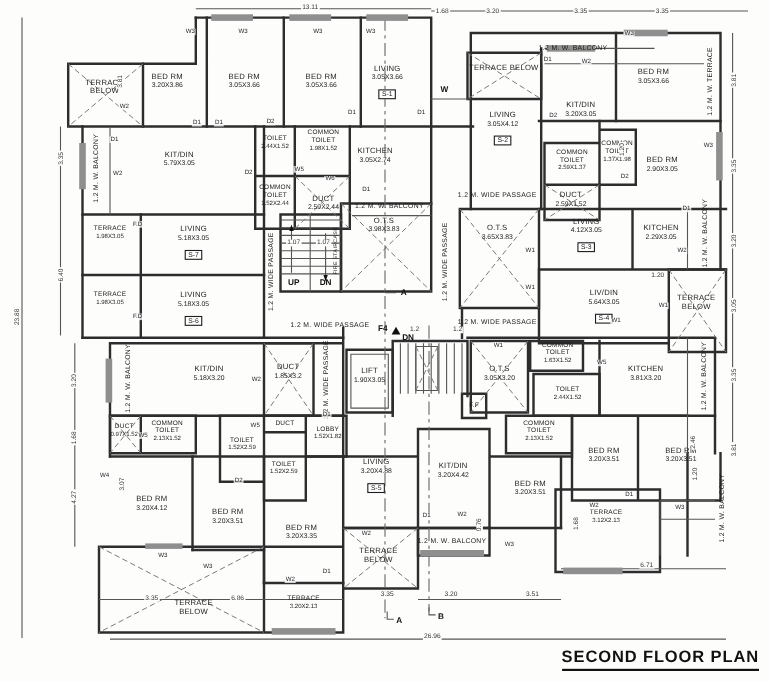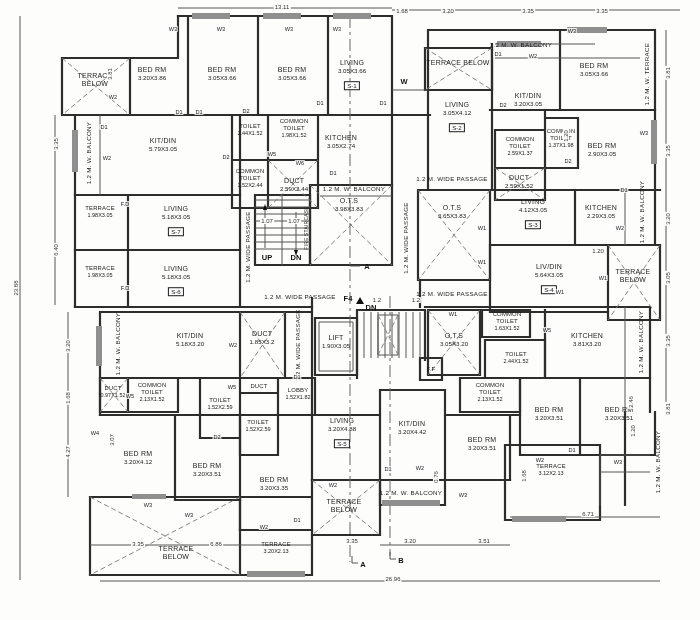"SECOND FLOOR PLAN" div.title-block { html: none -> <div>SECOND FLOOR PLAN</div> }
